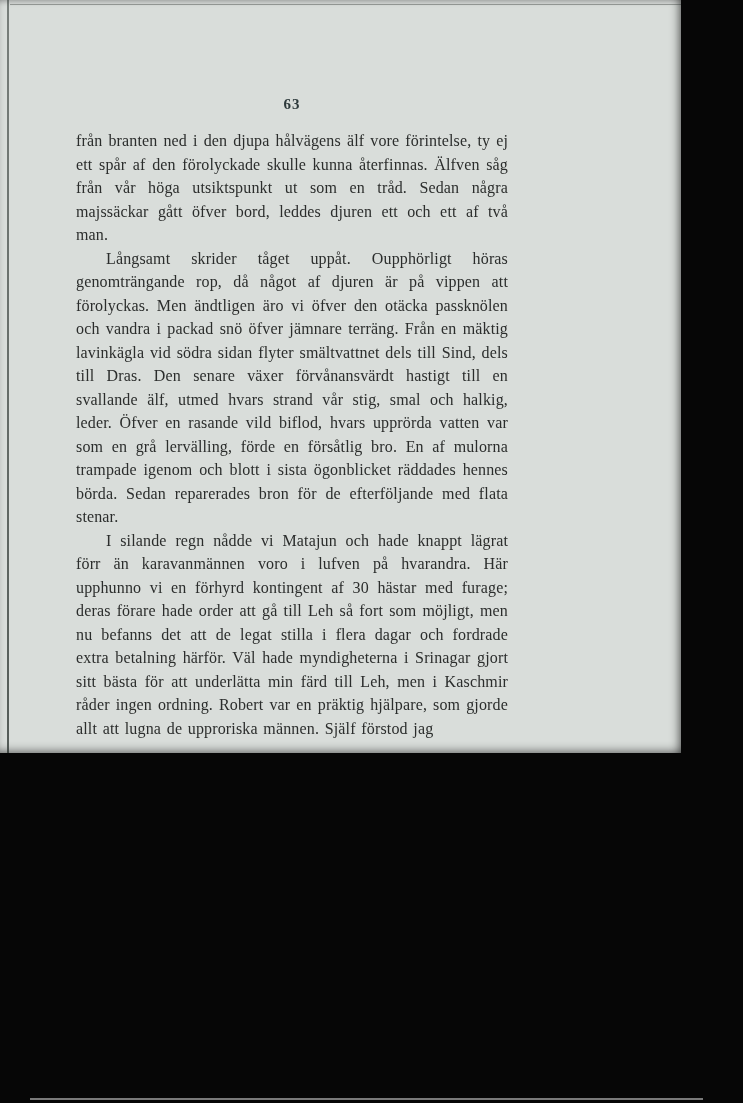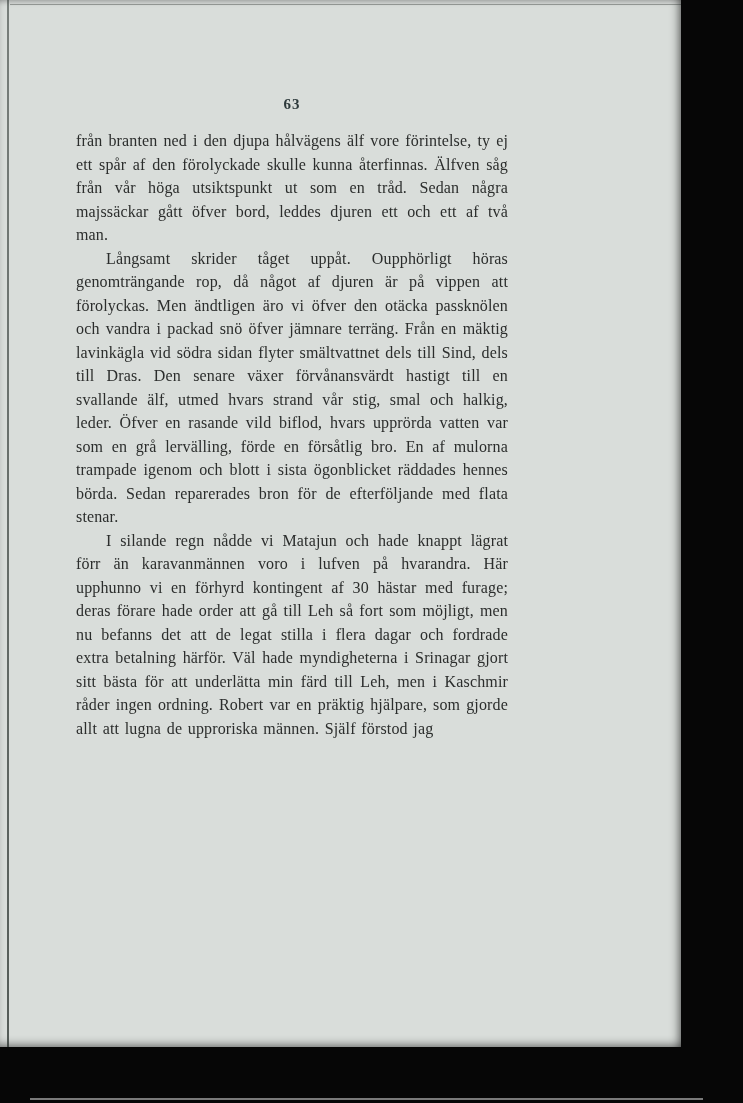"63" .scan-page { height: 1047px -> 753px }
